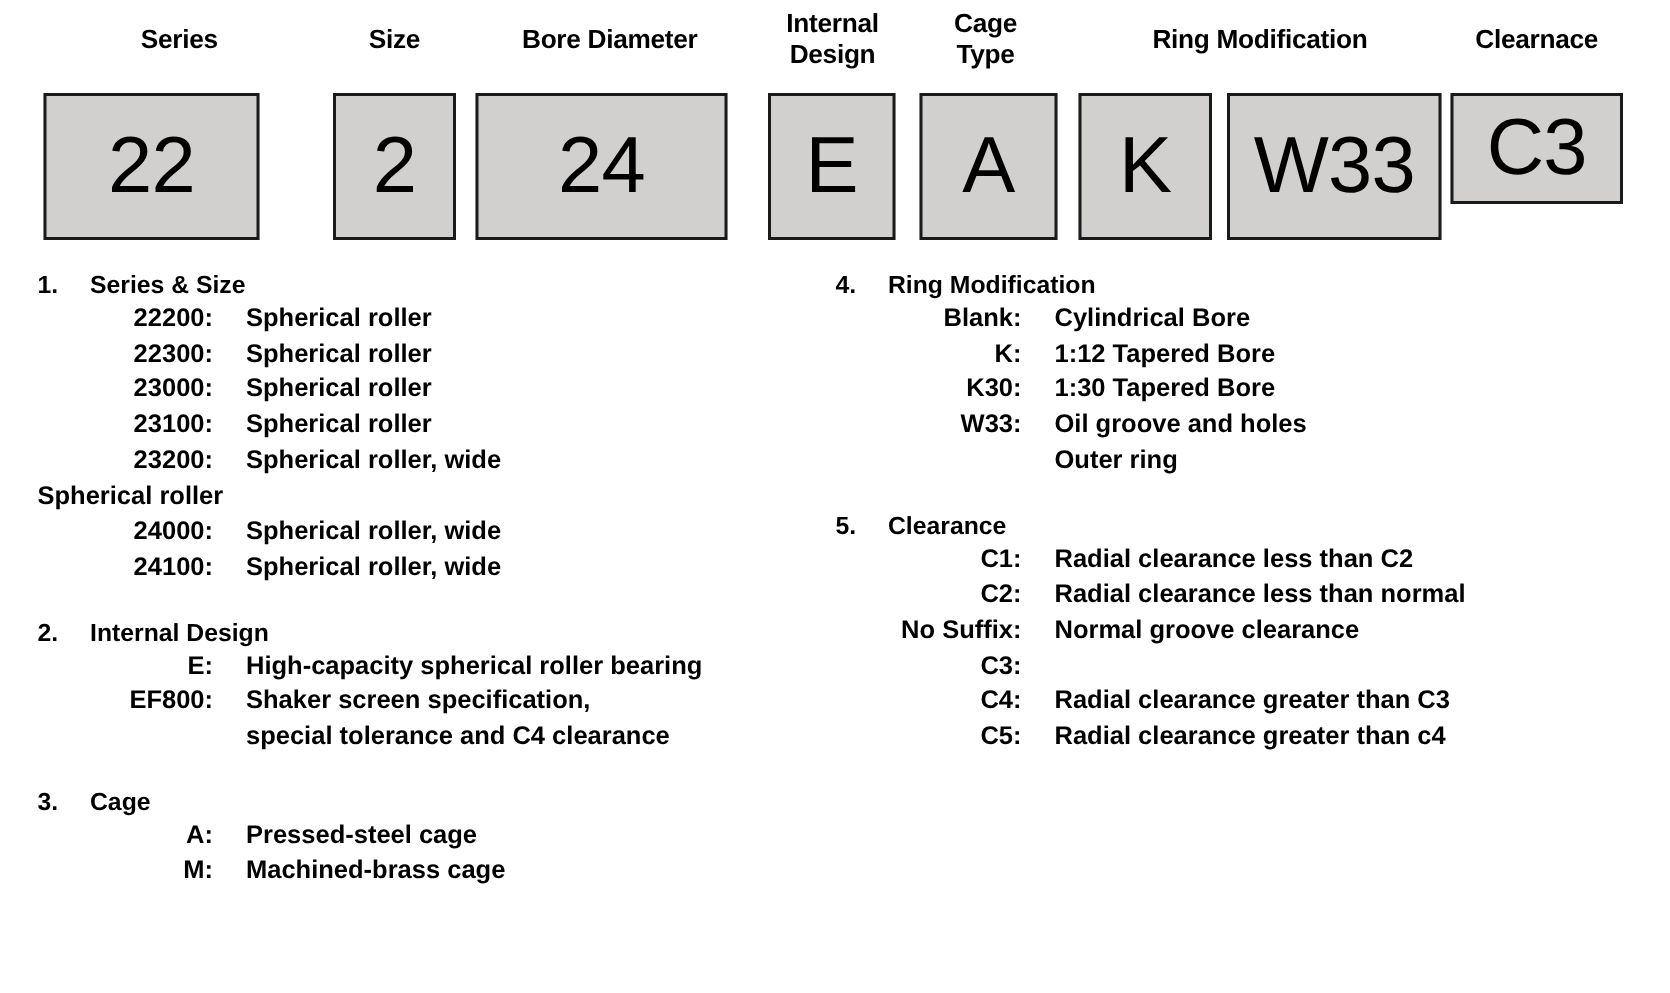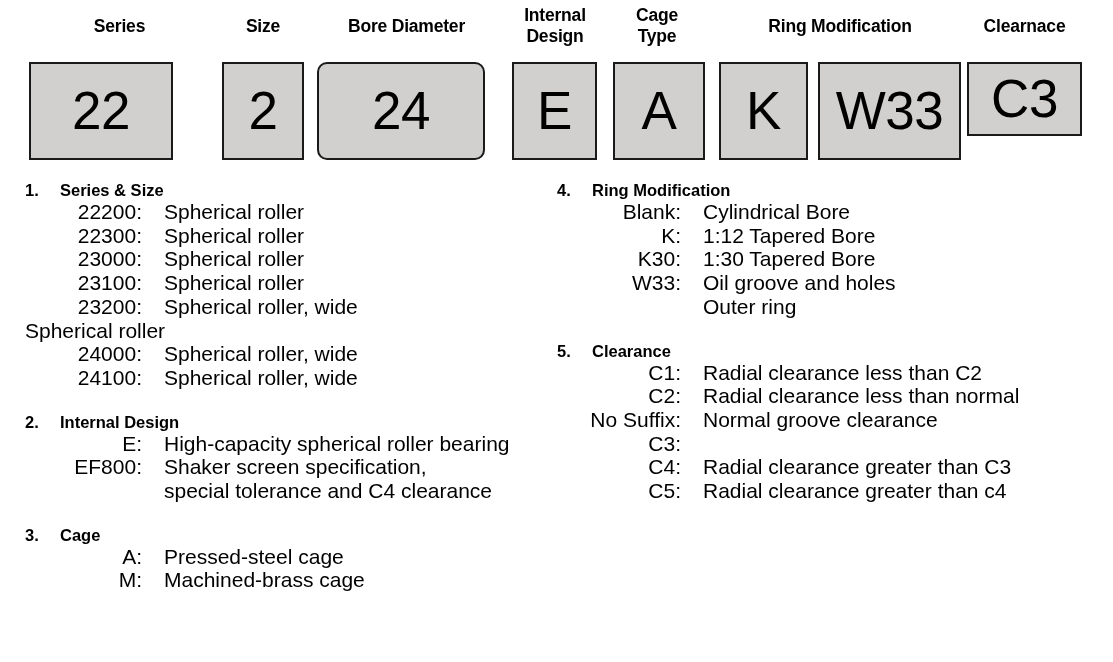"24" div.seg-box { border-radius: 10px -> none }
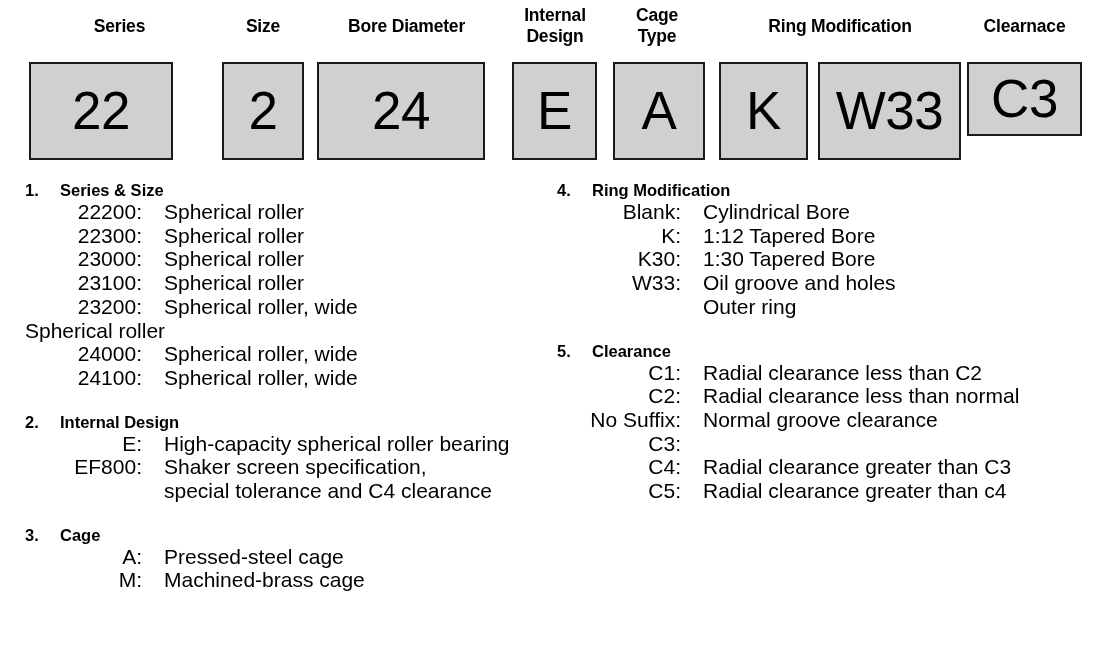"22200:" .legend-row { font-size: 21px -> 17px; font-weight: none -> bold }
